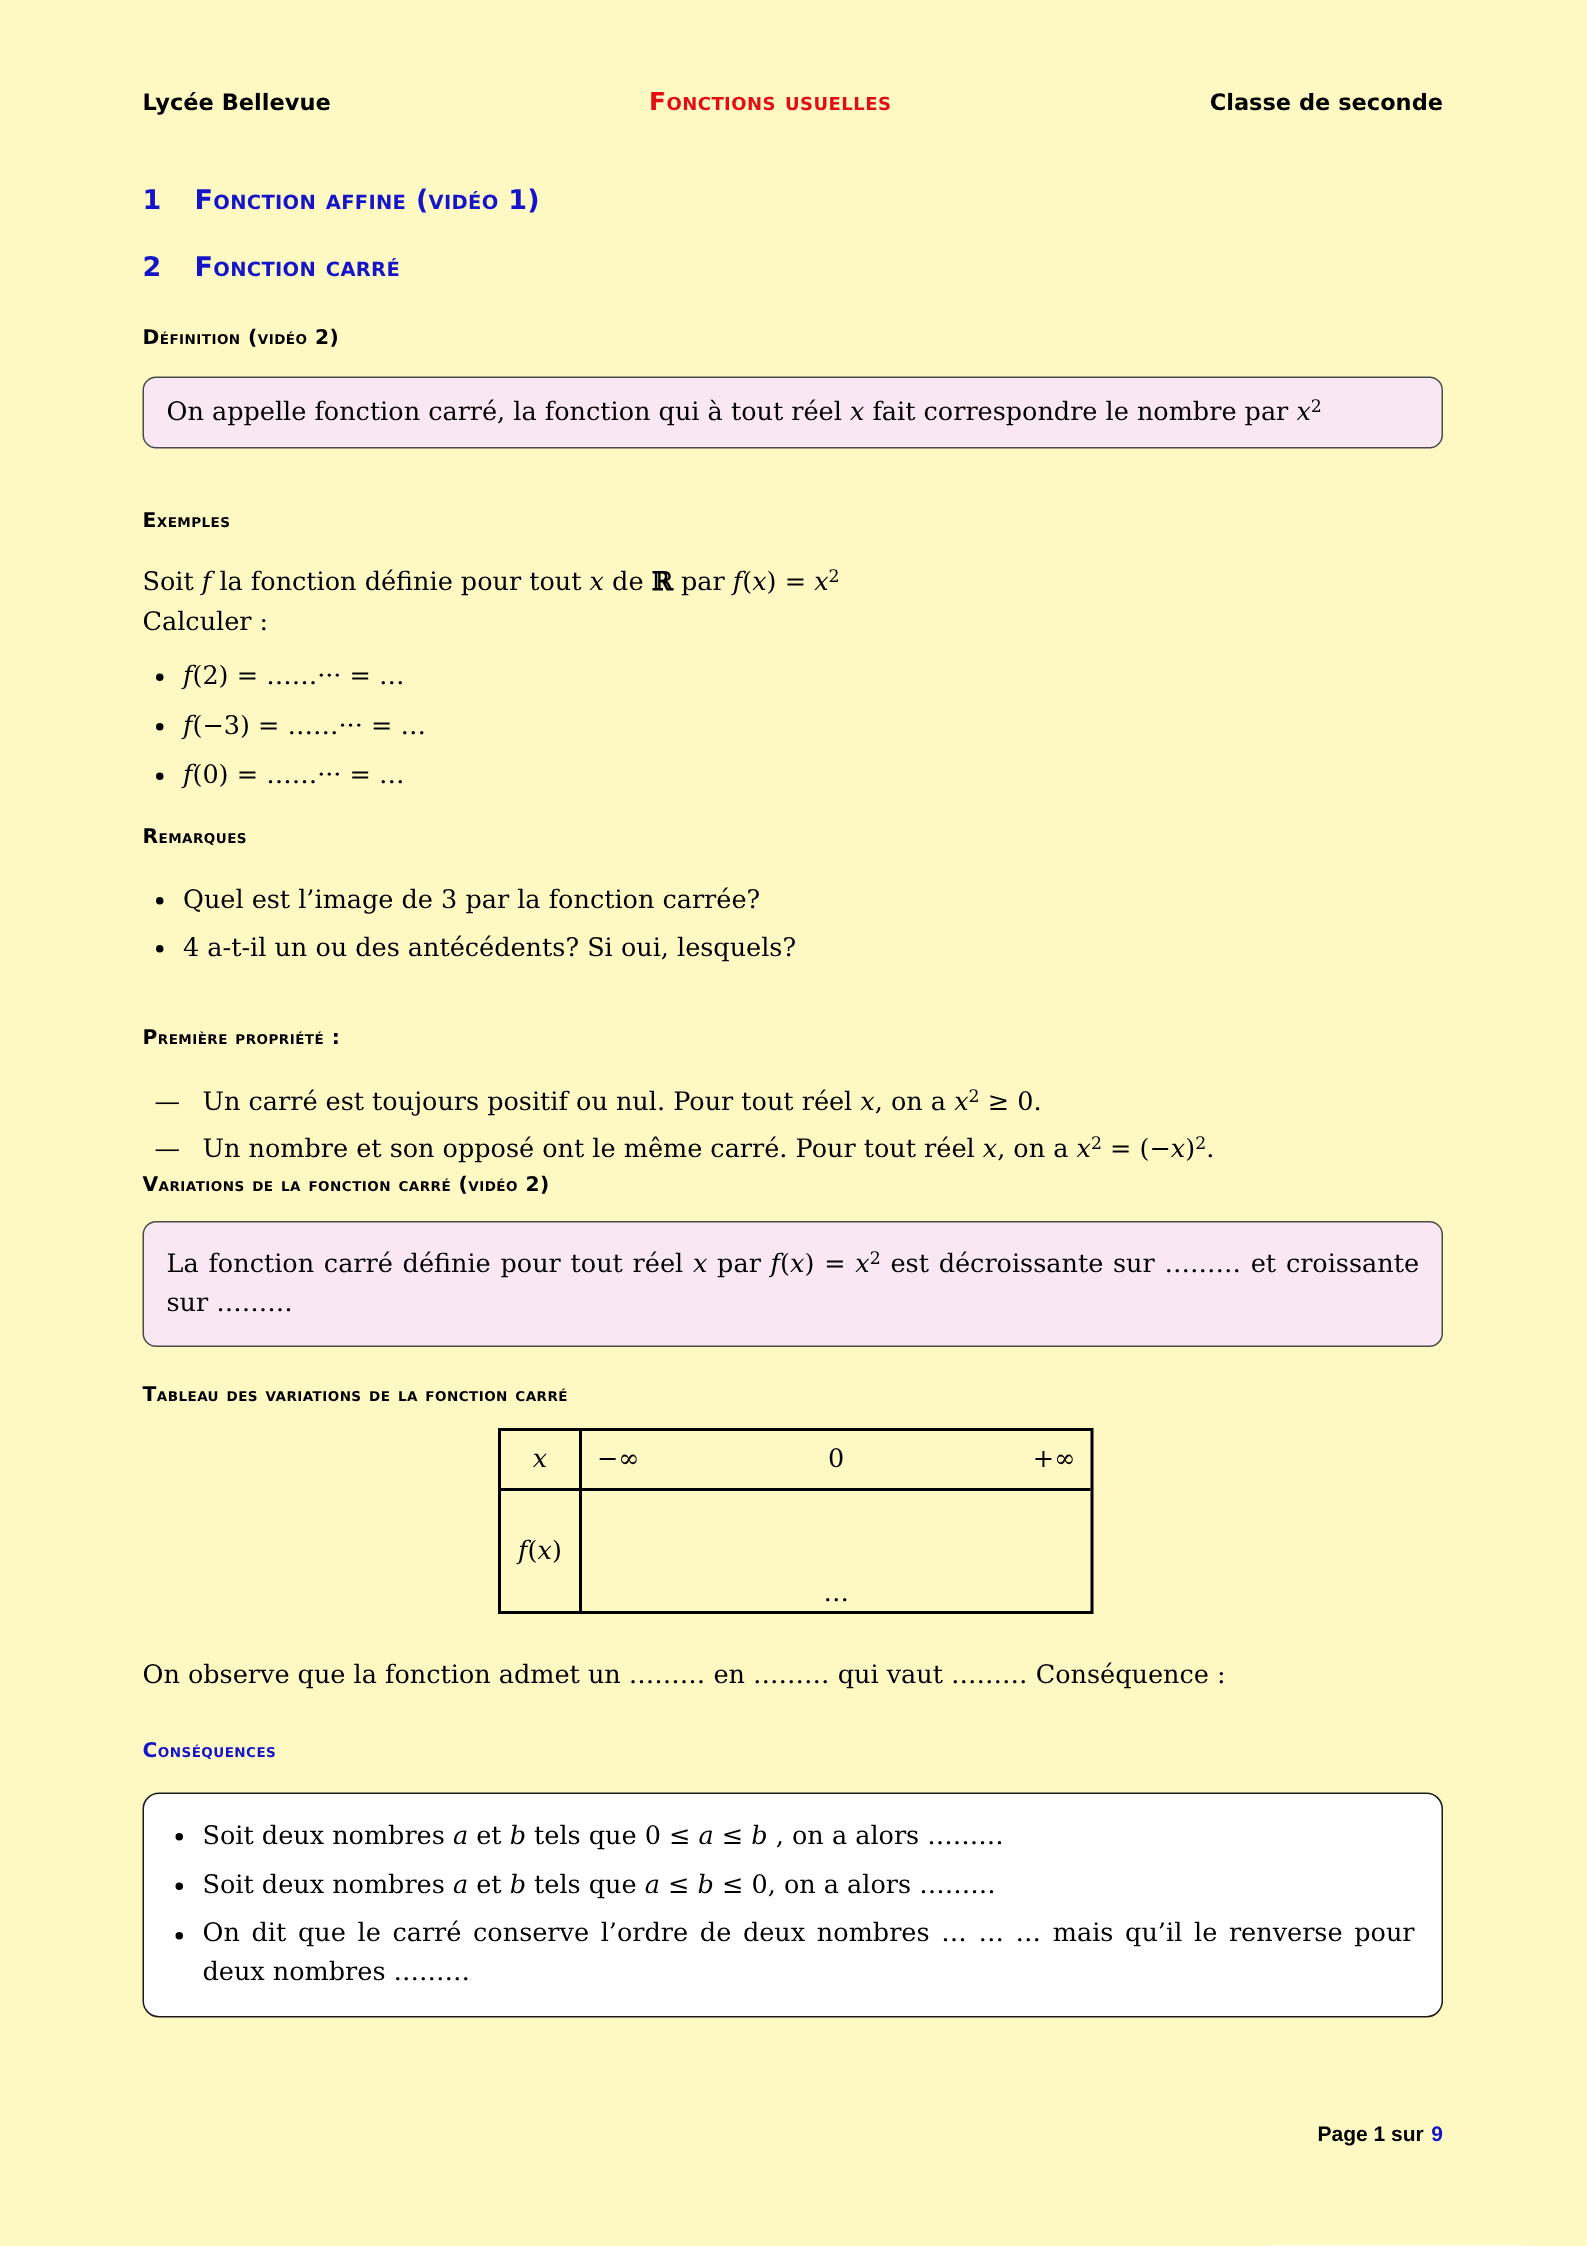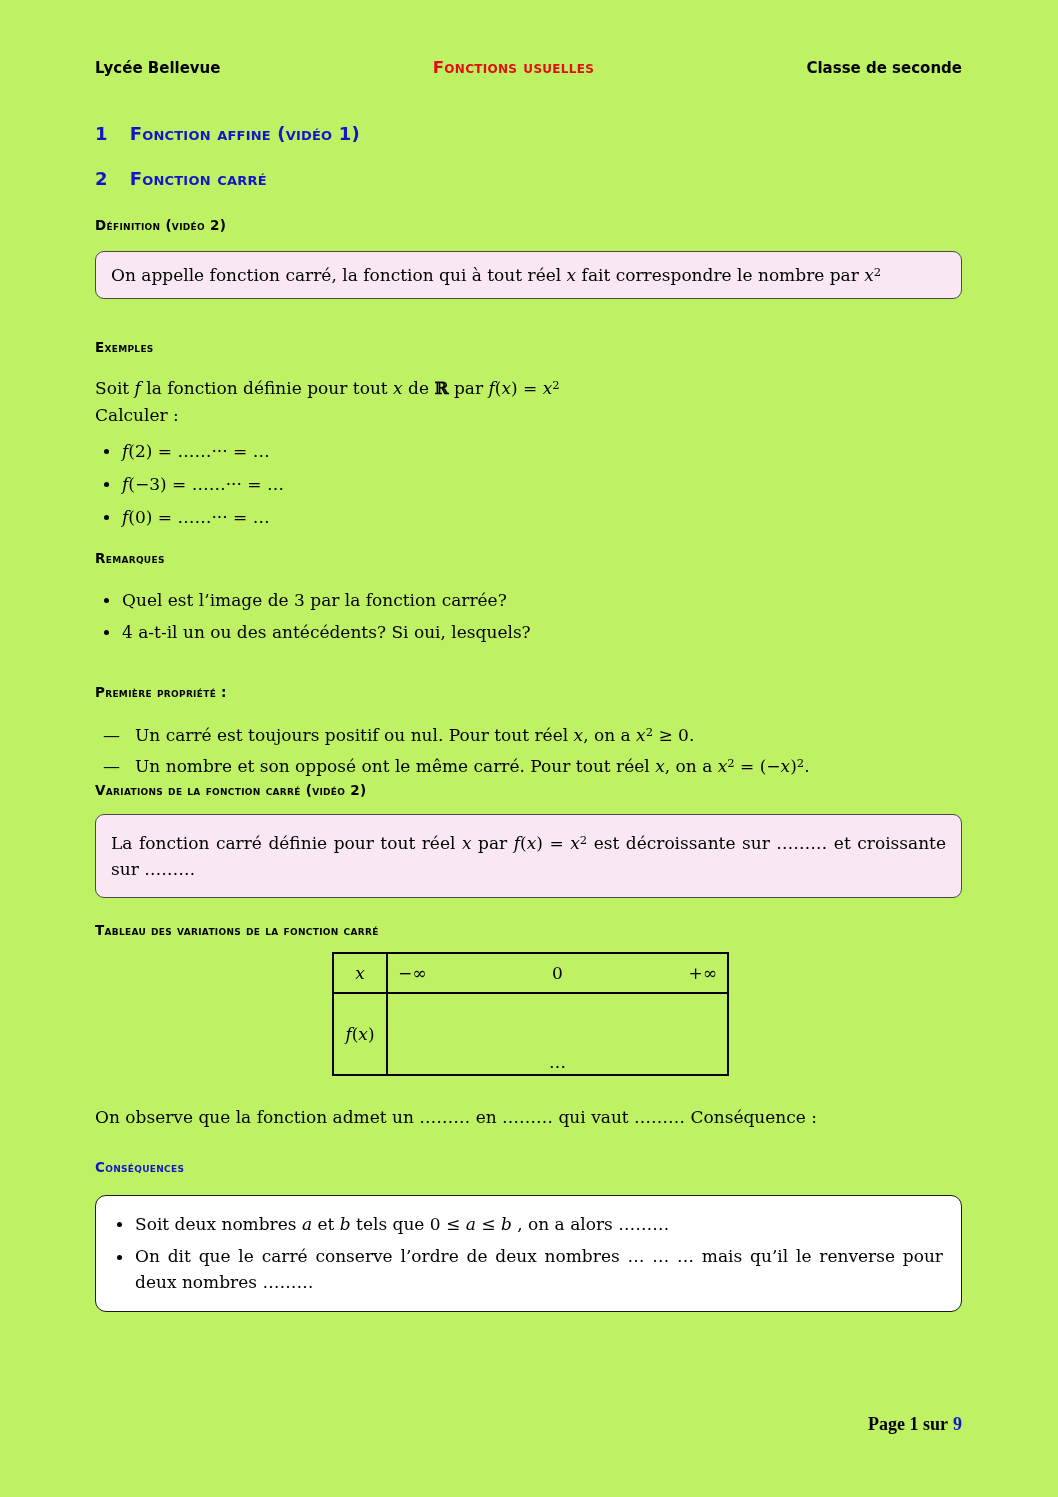"Lycée Bellevue" .page { background: #bef264 -> #fef9c3 }
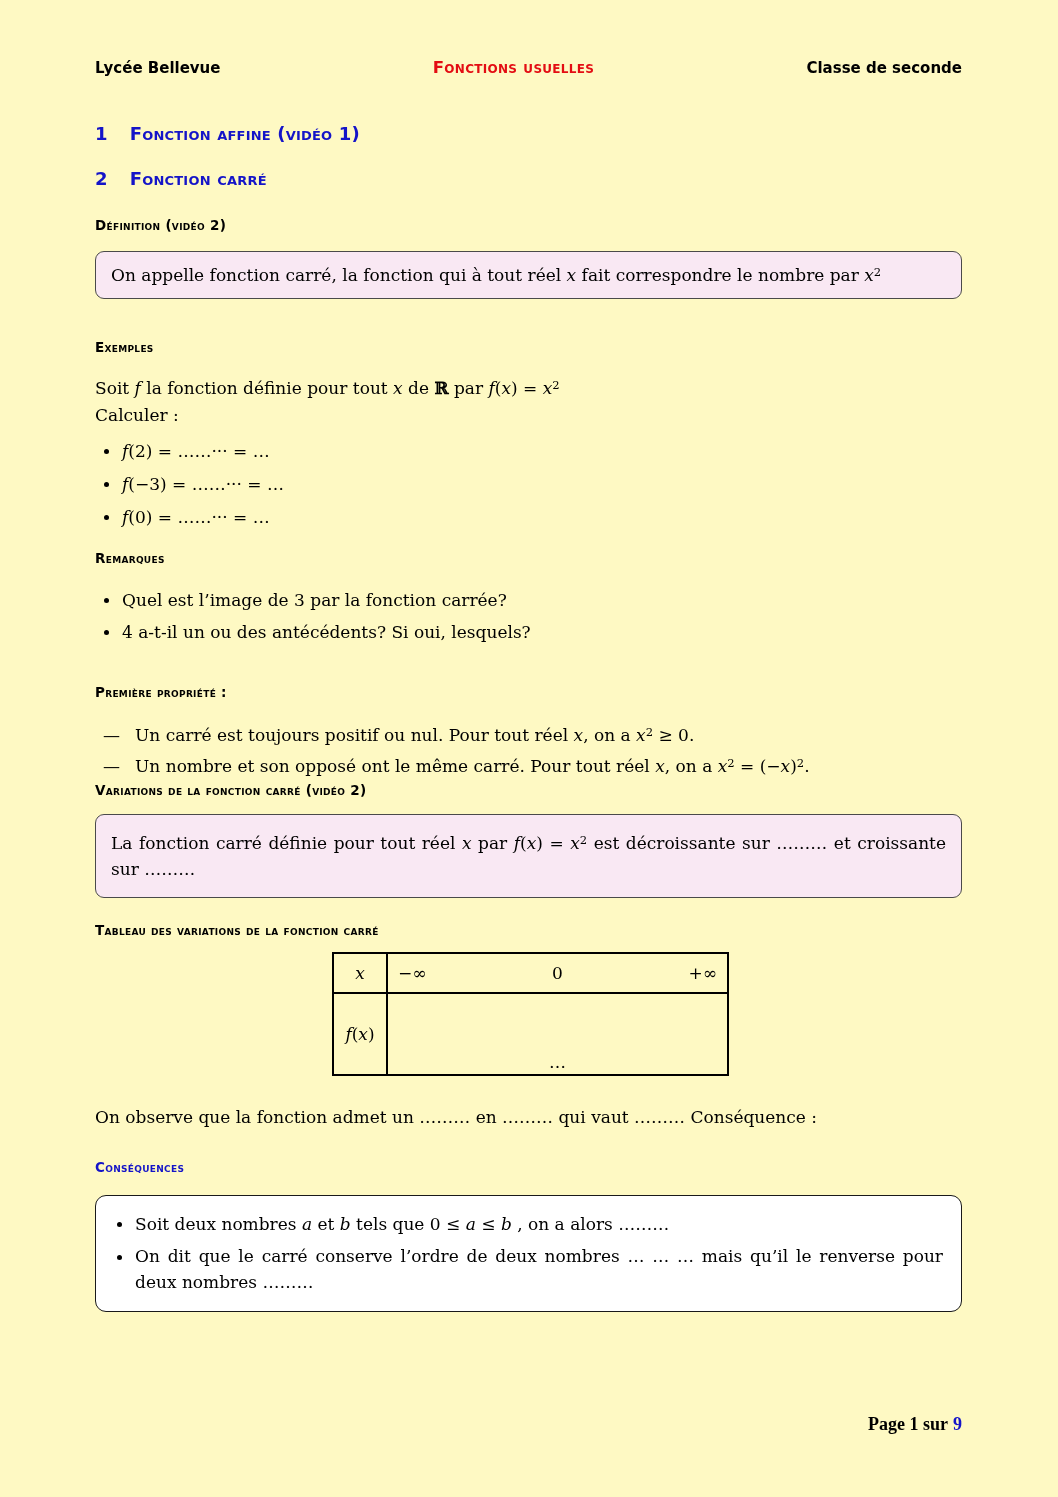"Soit deux nombres a et b tels que a" li { html: none -> <li><span>Soit deux nombres <i>a</i> et <i>b</i> tels que <i>a</i> ≤ <i>b</i> ≤ 0, on a alors ………</span></li> }
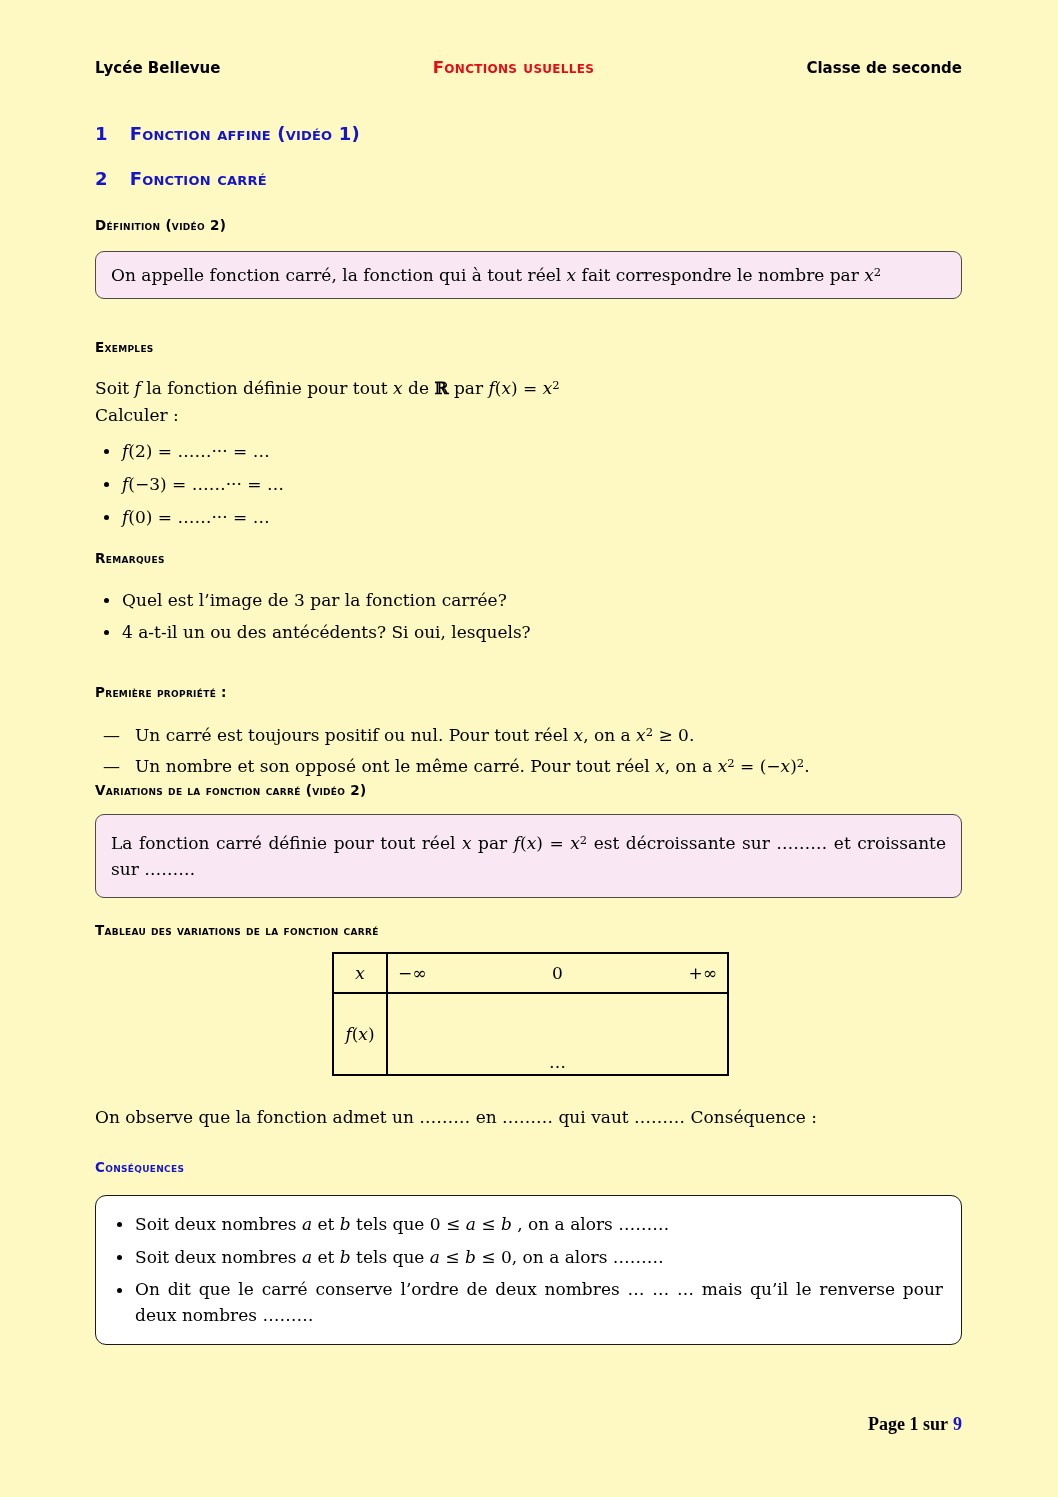"Page 1 sur" .footer { font-family: Liberation Serif, serif -> Liberation Sans, sans-serif; font-size: 18px -> 14px }
